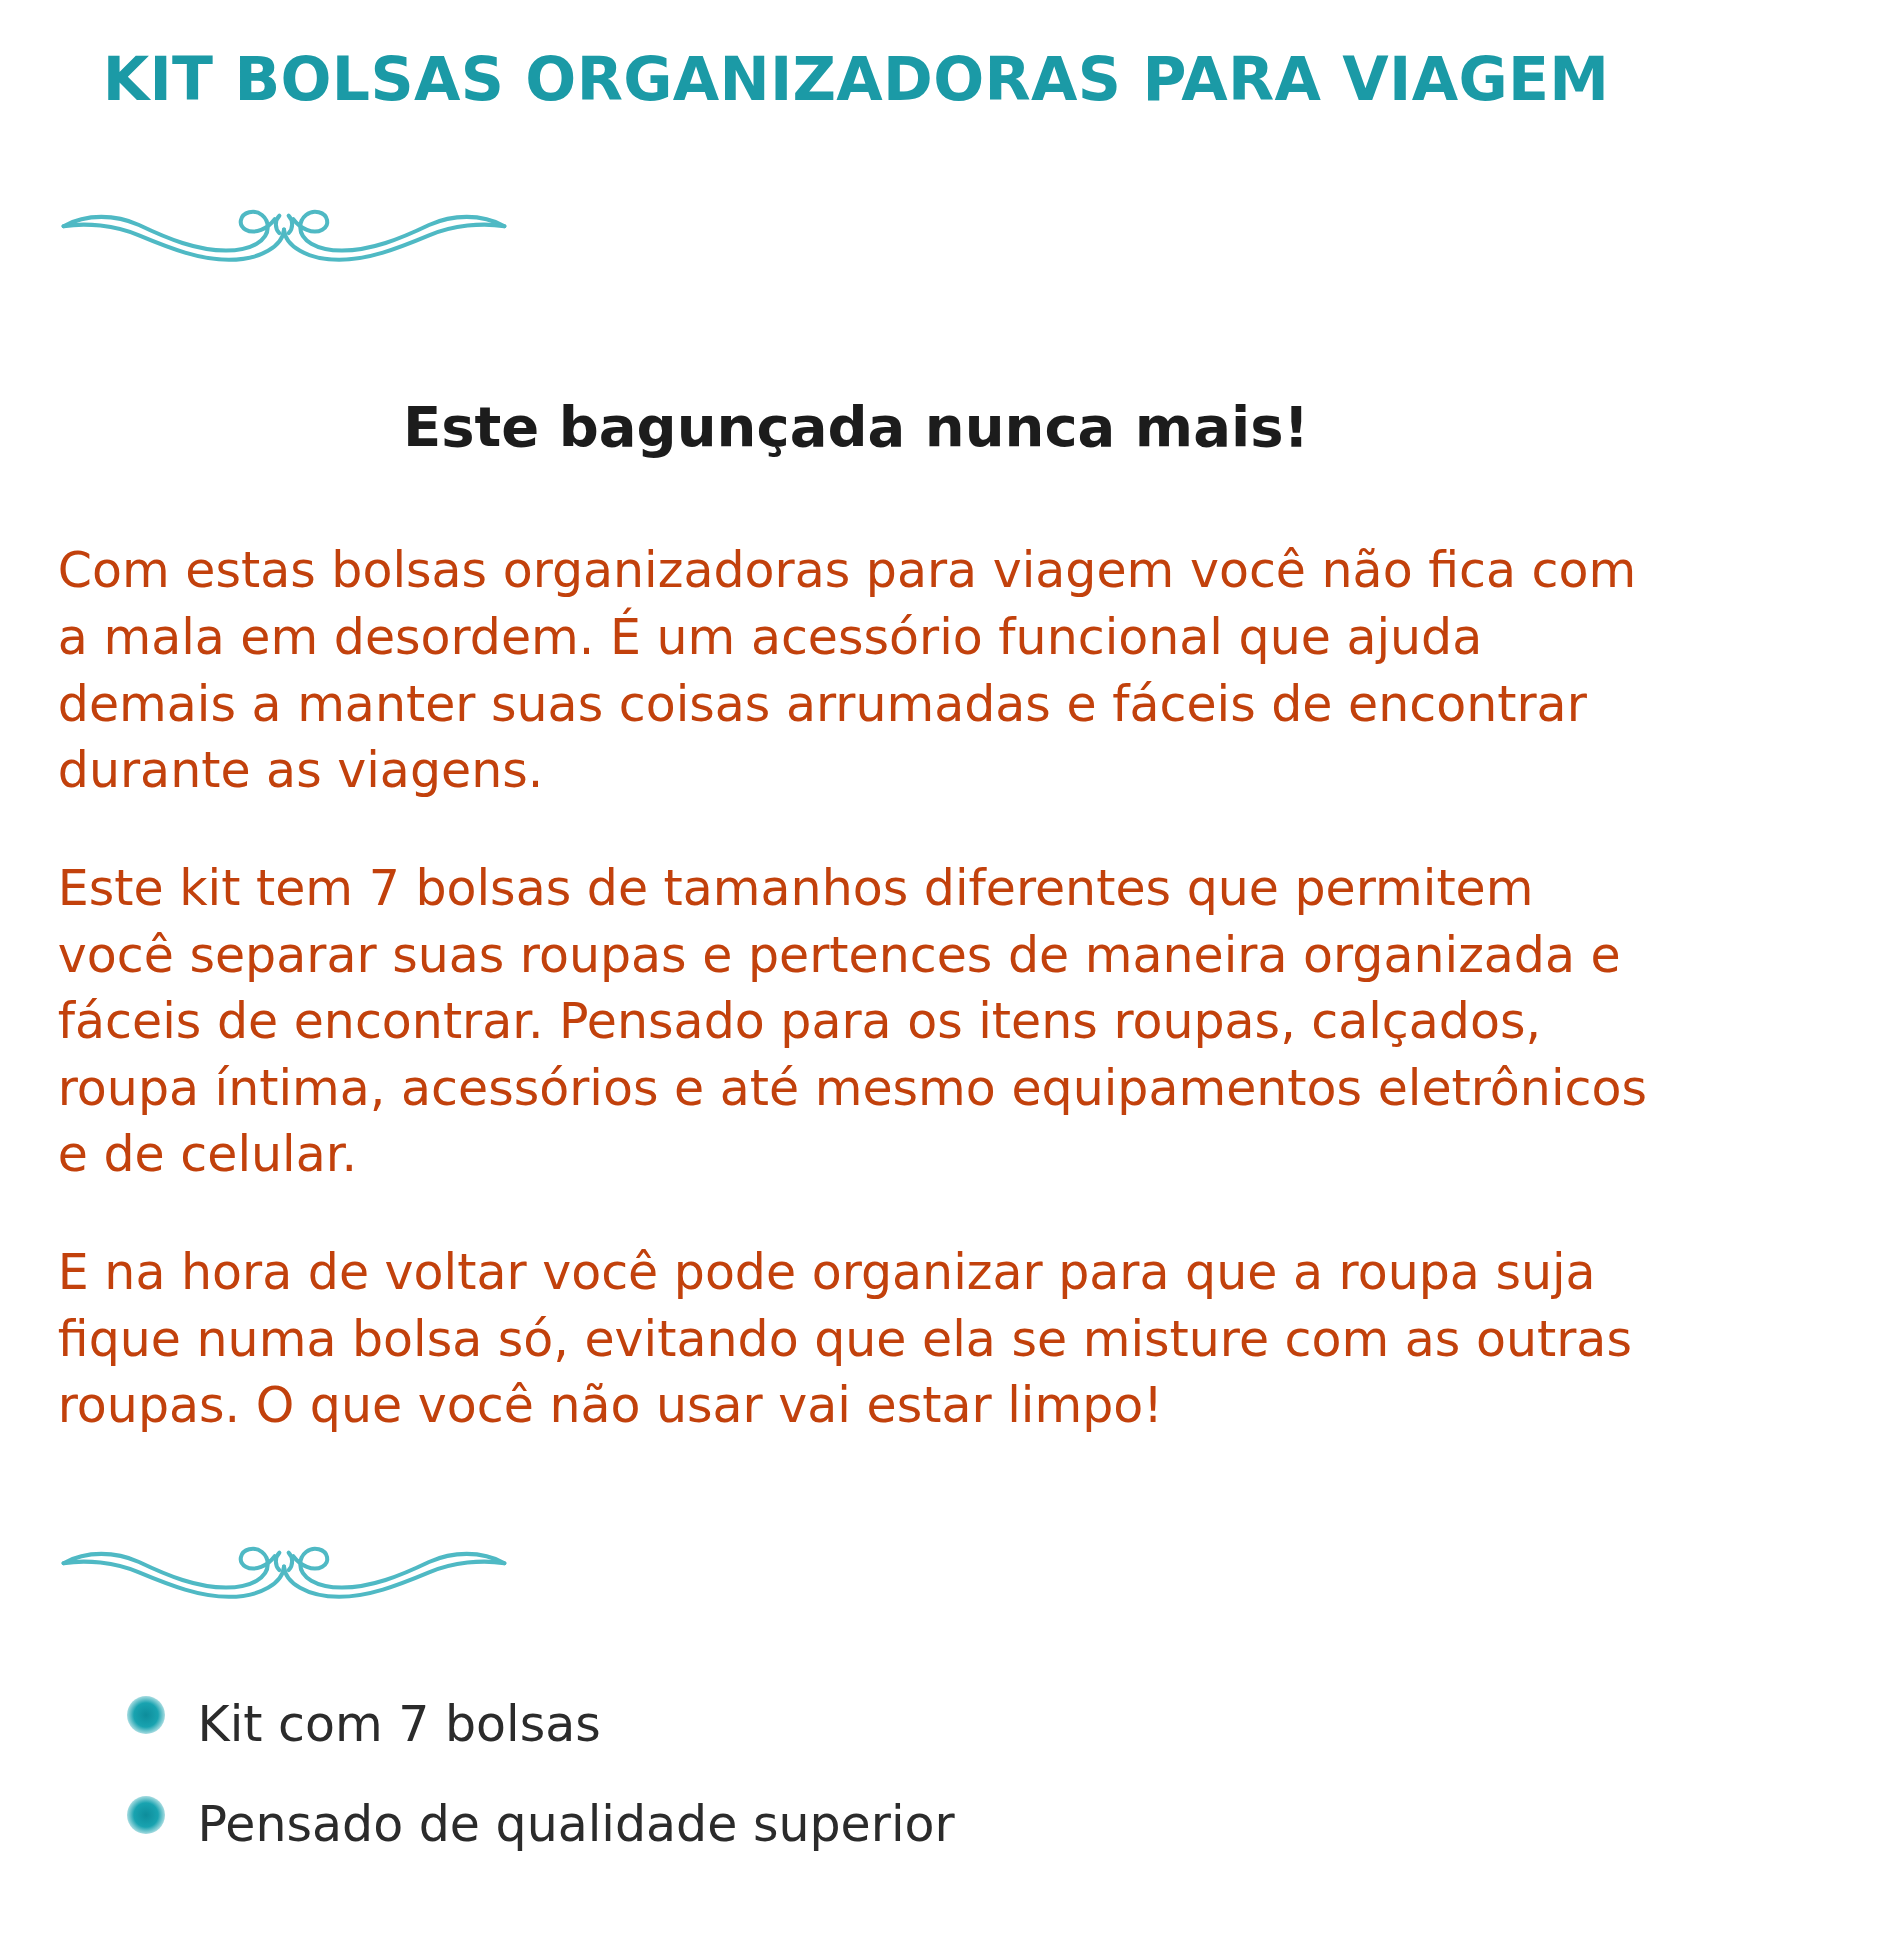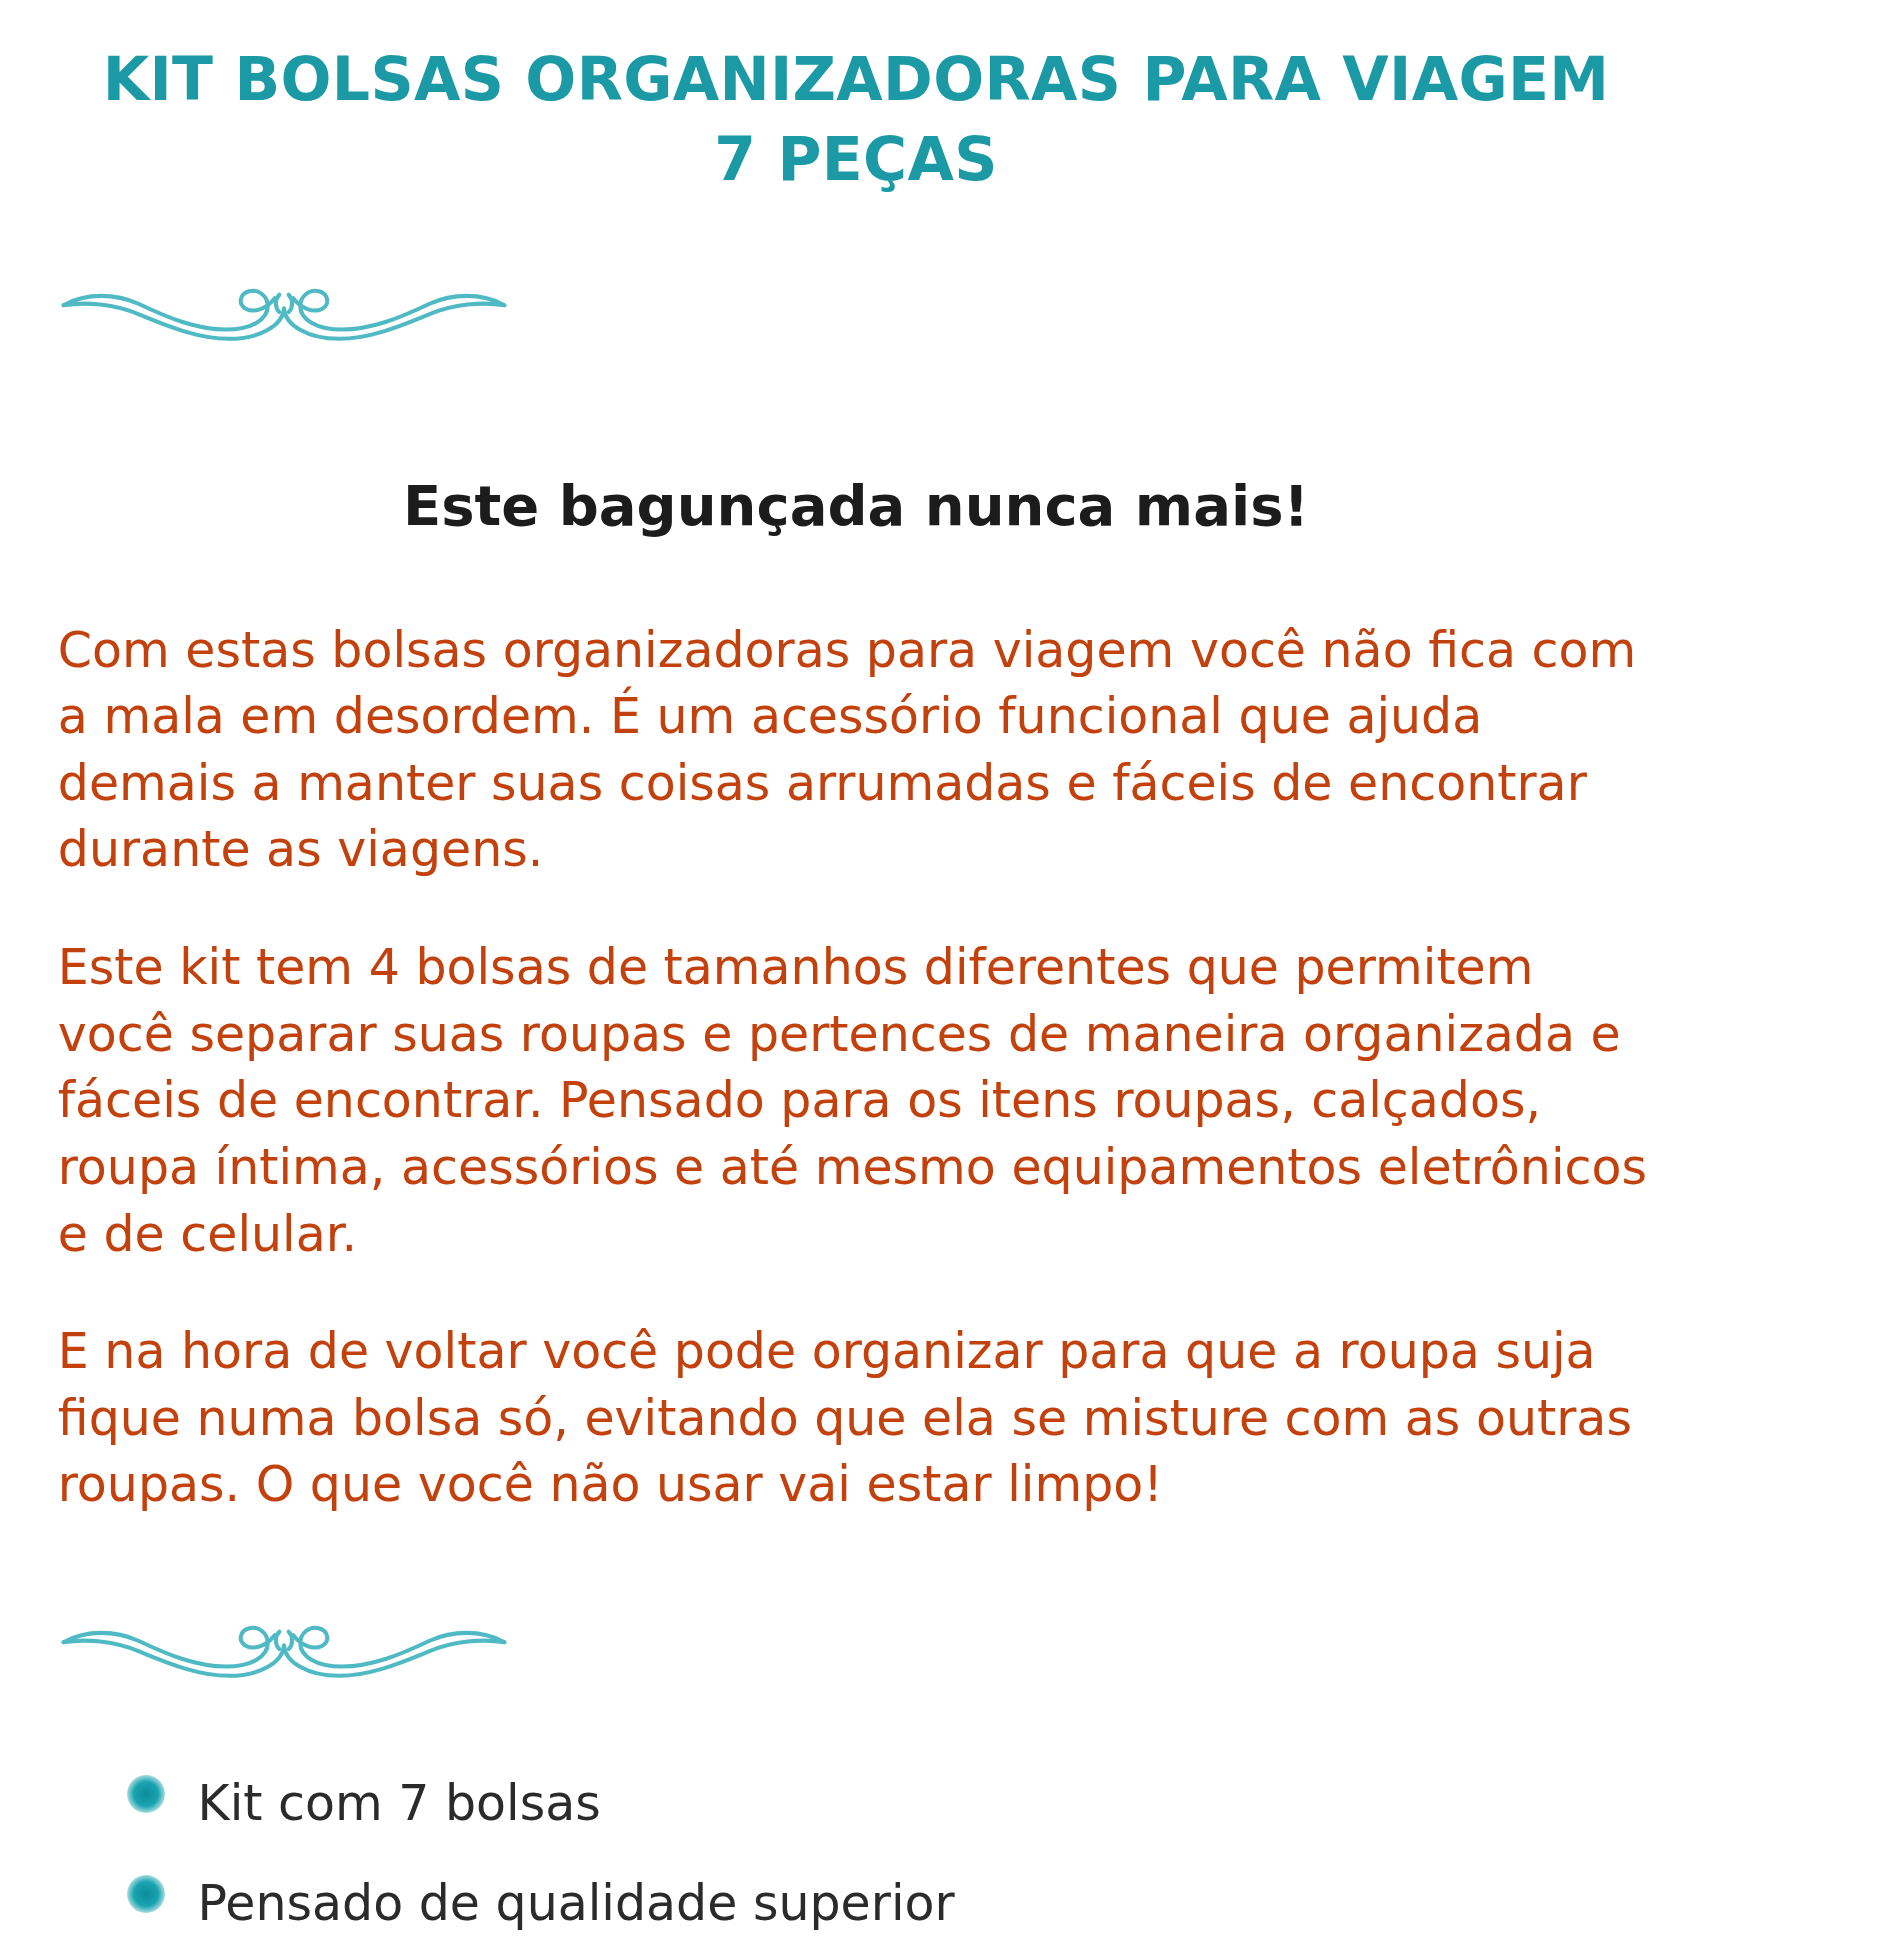"7 PEÇAS" div.title-line { html: <div>7 PEÇAS</div> -> none }
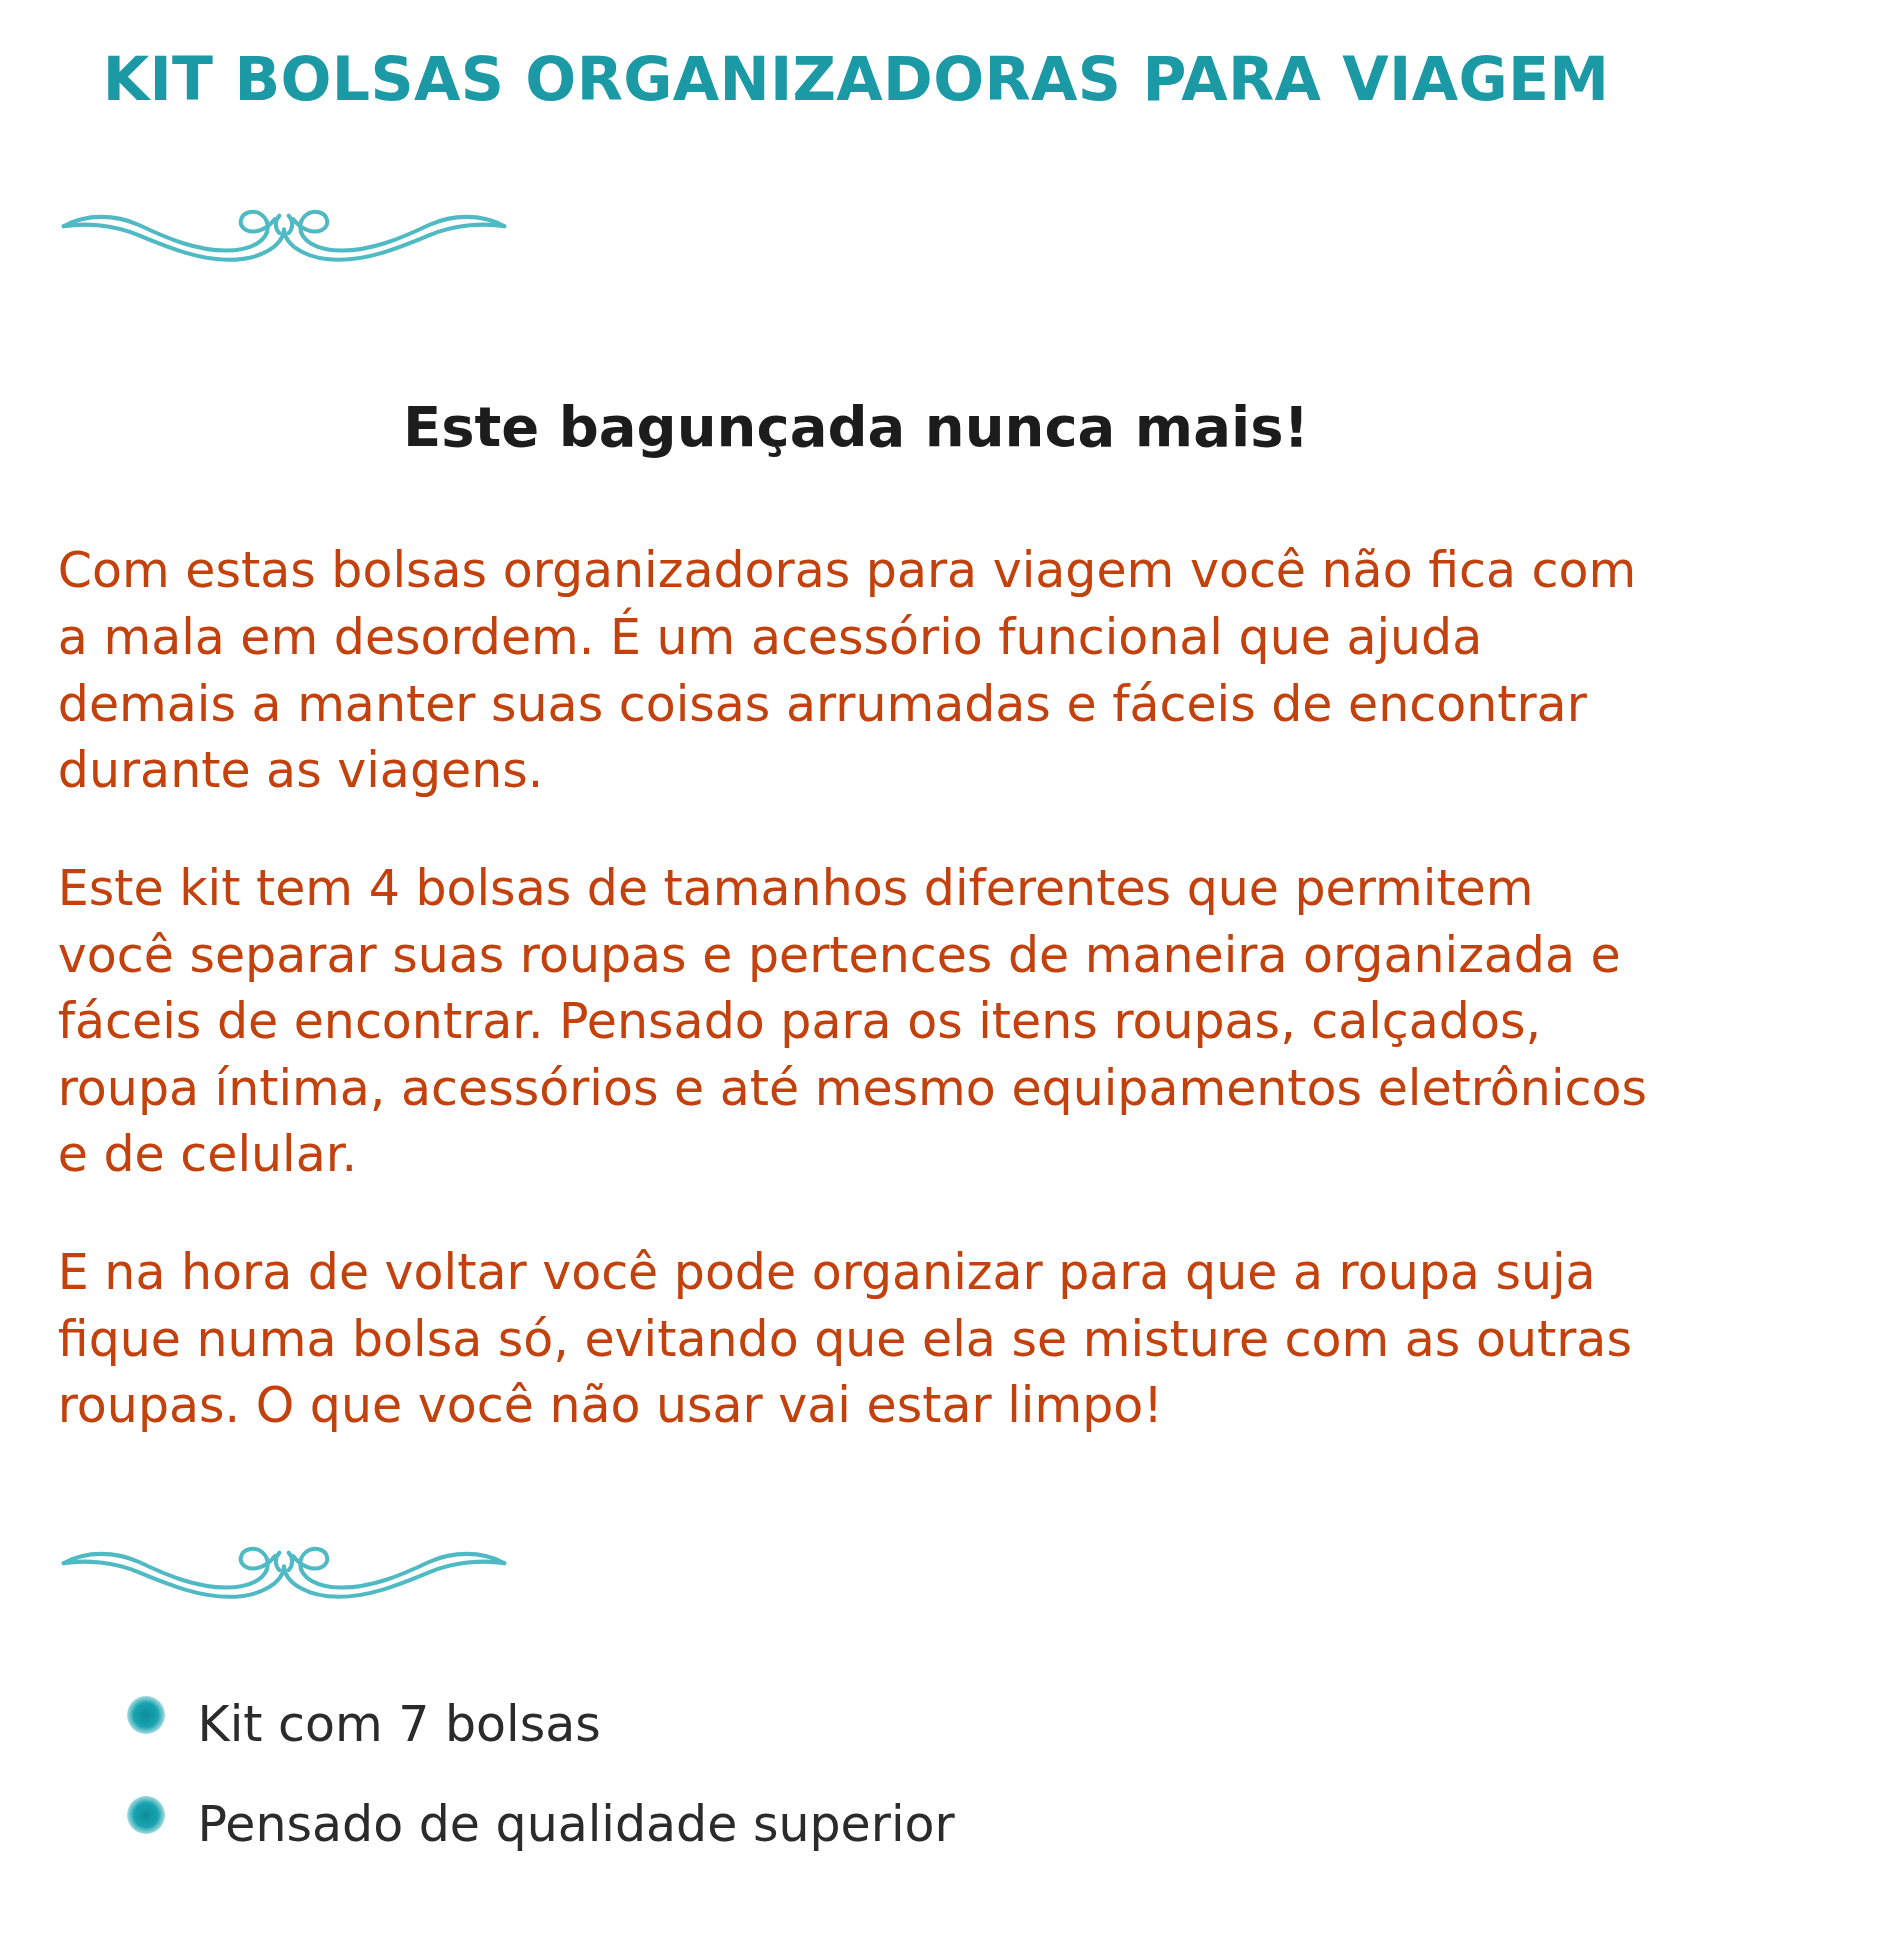"Este kit tem 4 bolsas" p.para { text: 4 -> 7 }
